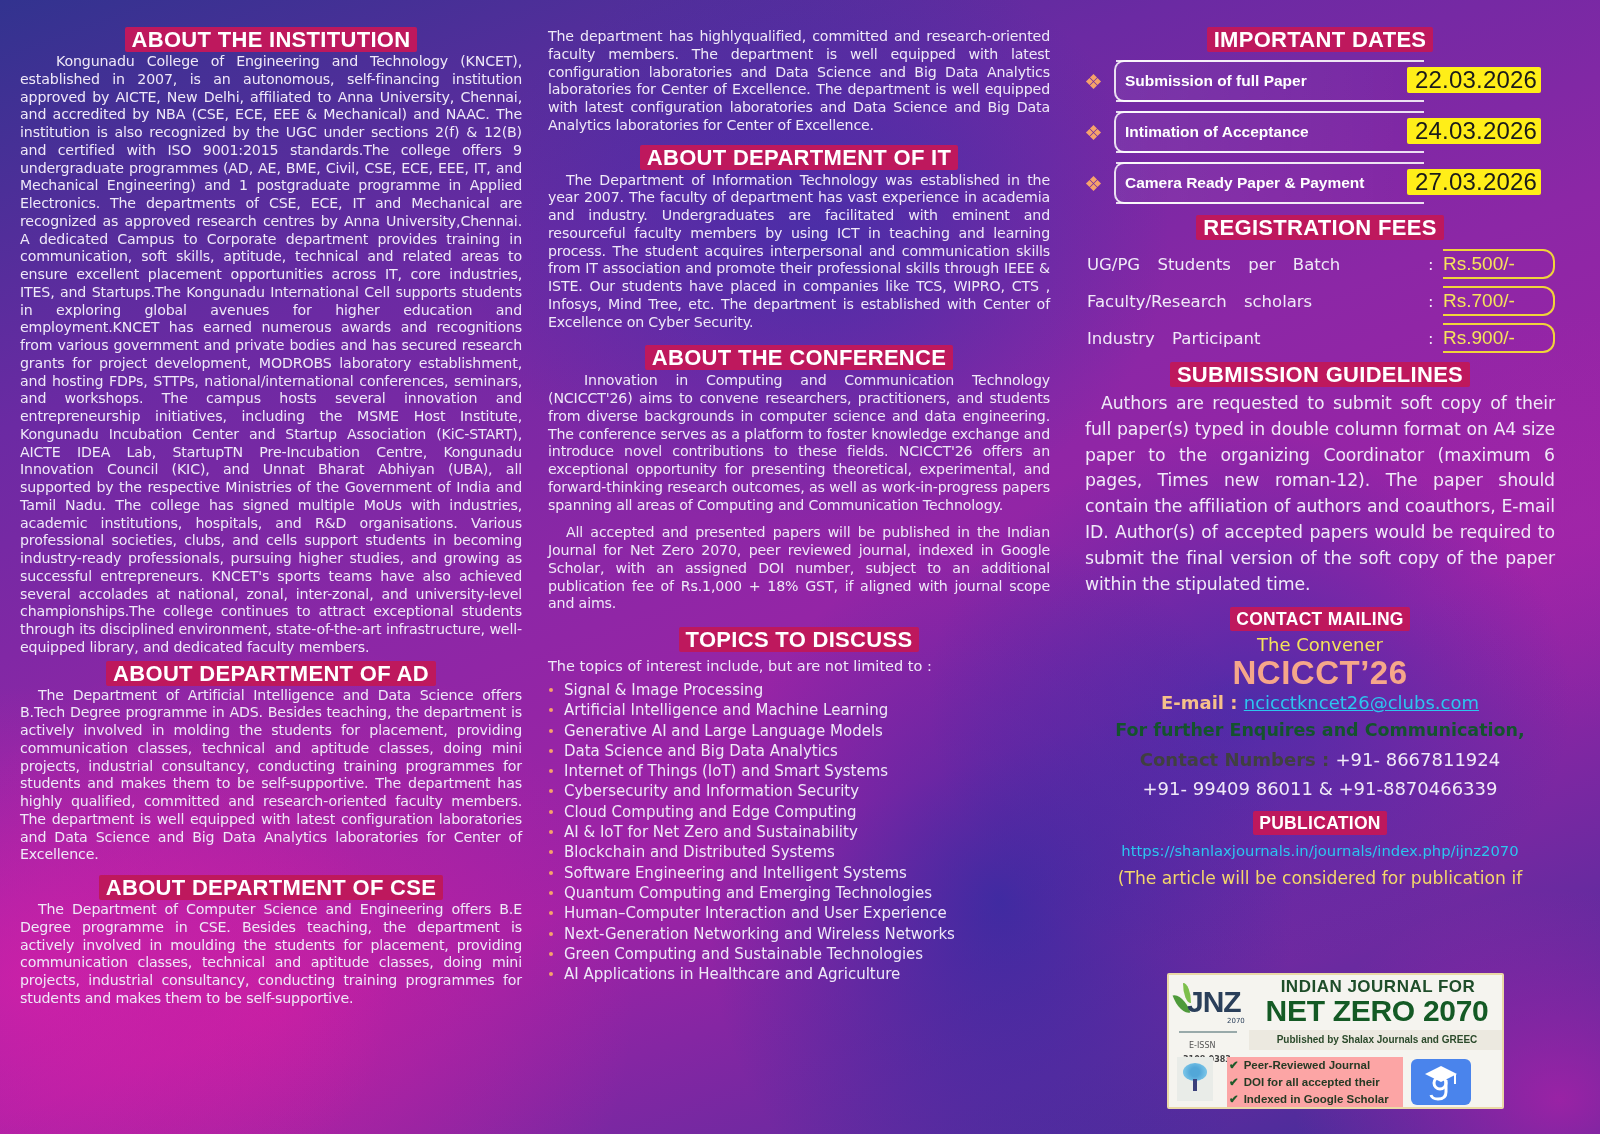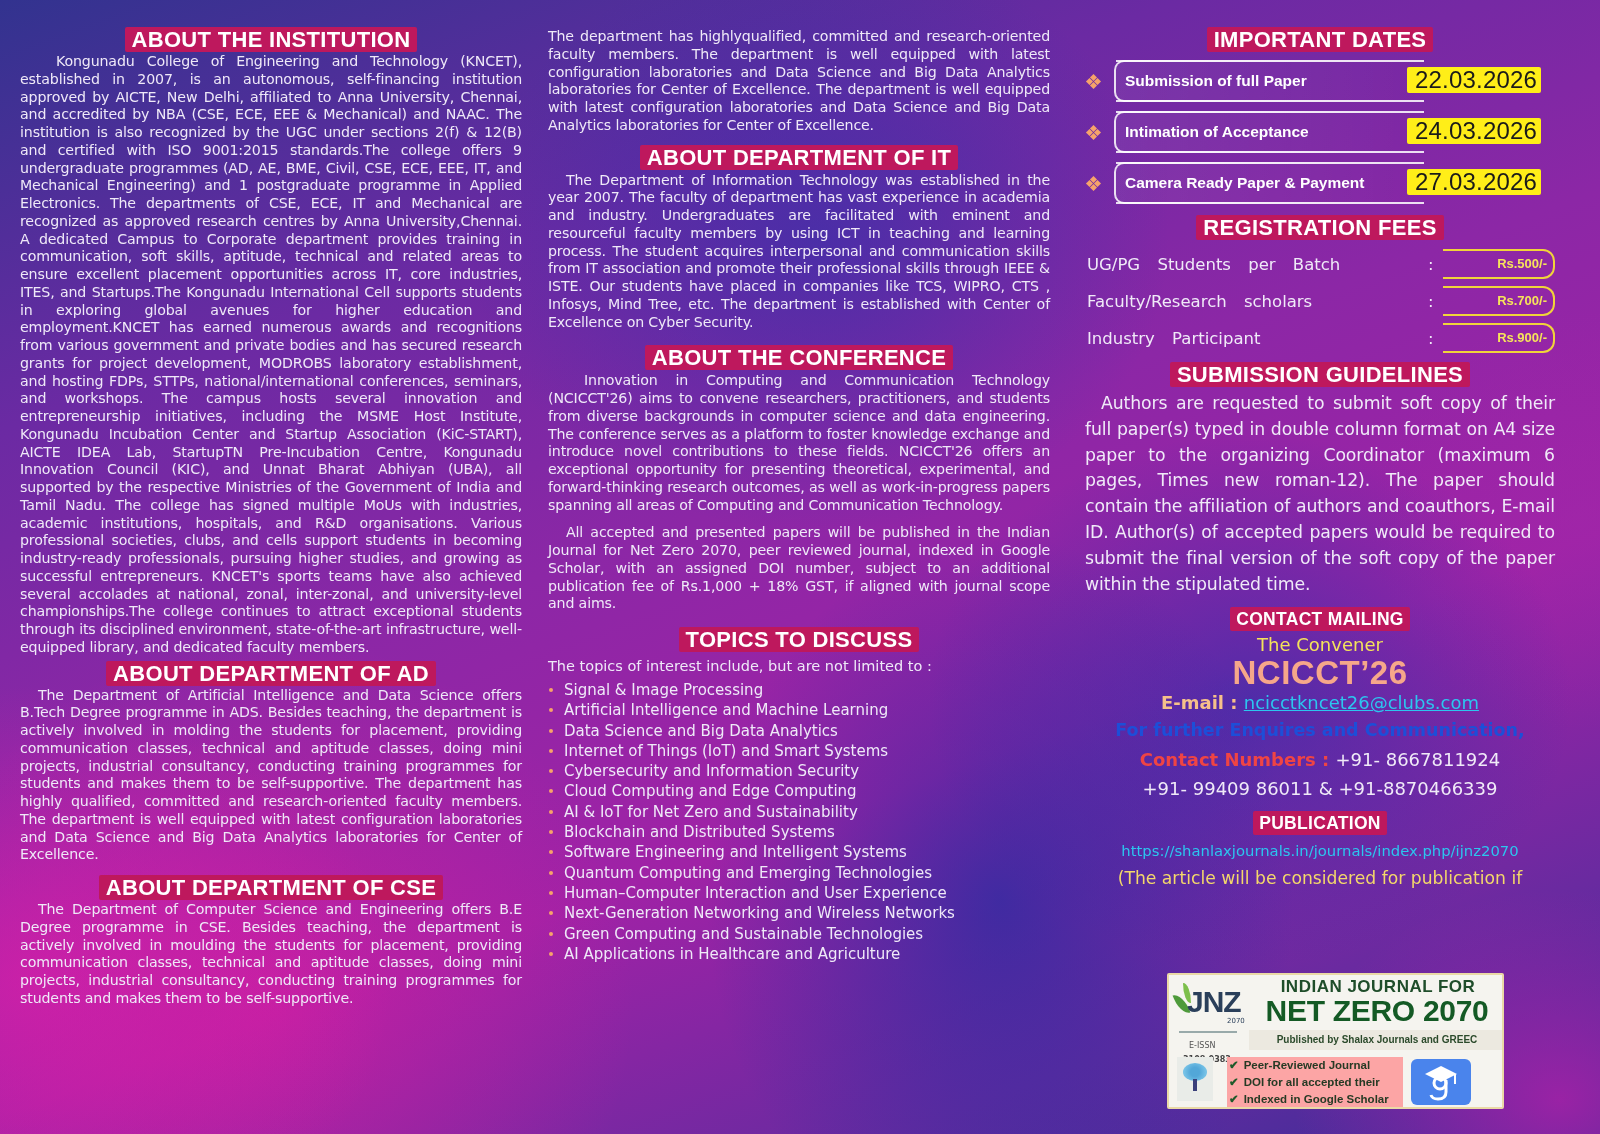"Rs.500/-" .fee-row .amount { font-size: 13px -> 19px; font-weight: bold -> normal; text-align: right -> none }
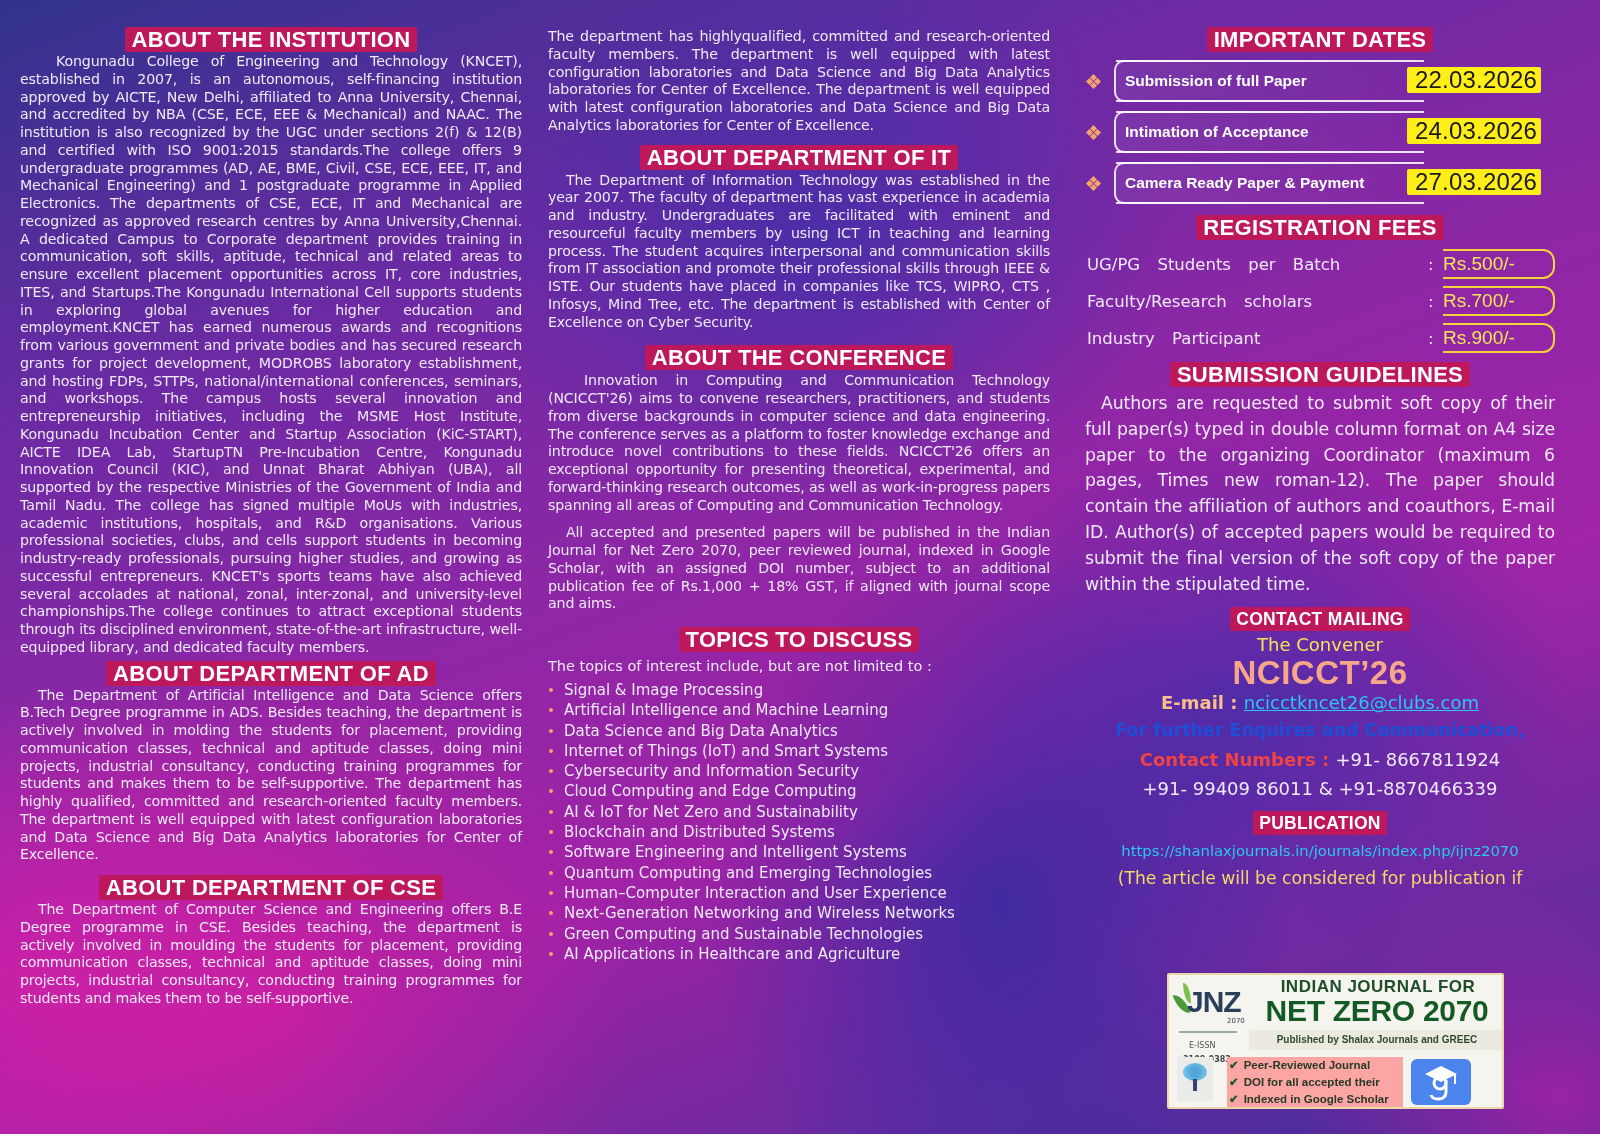"Generative AI and Large Language" li { html: none -> <li><span></span><span>Generative AI and Large Language Models</span></li> }
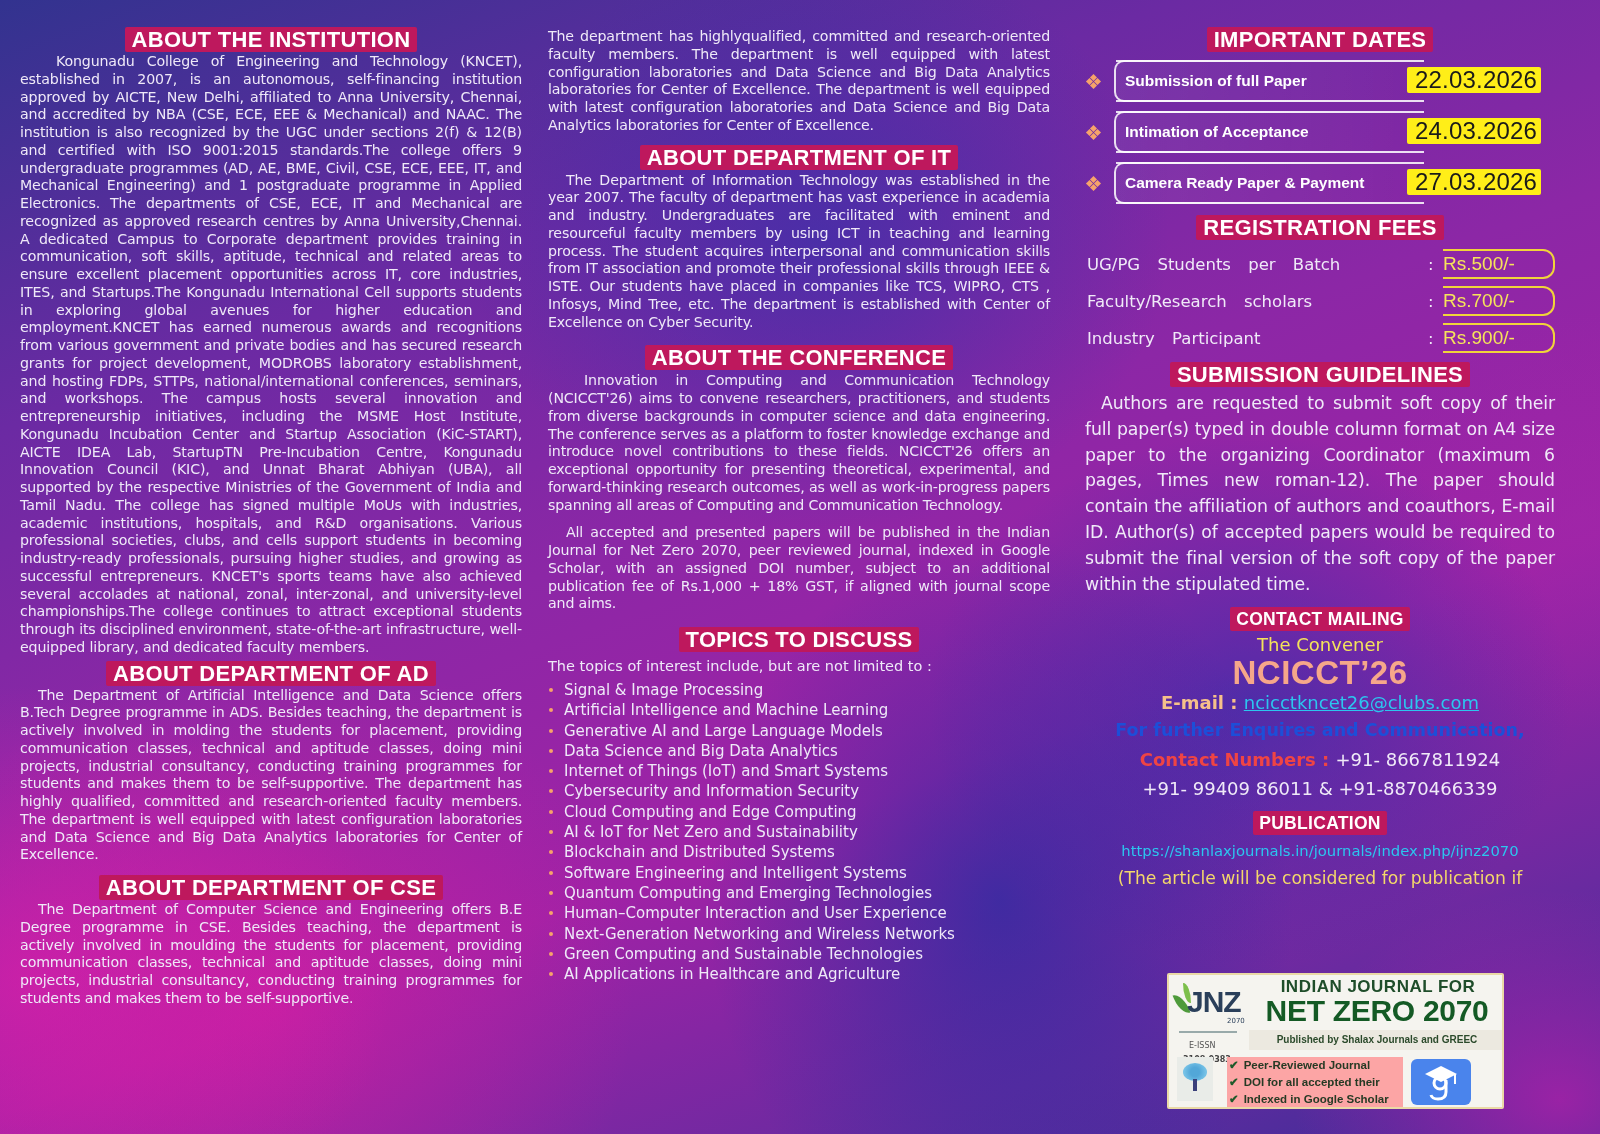"For further Enquires and Communication," .enquire { color: #1d4ed8 -> #14532d }
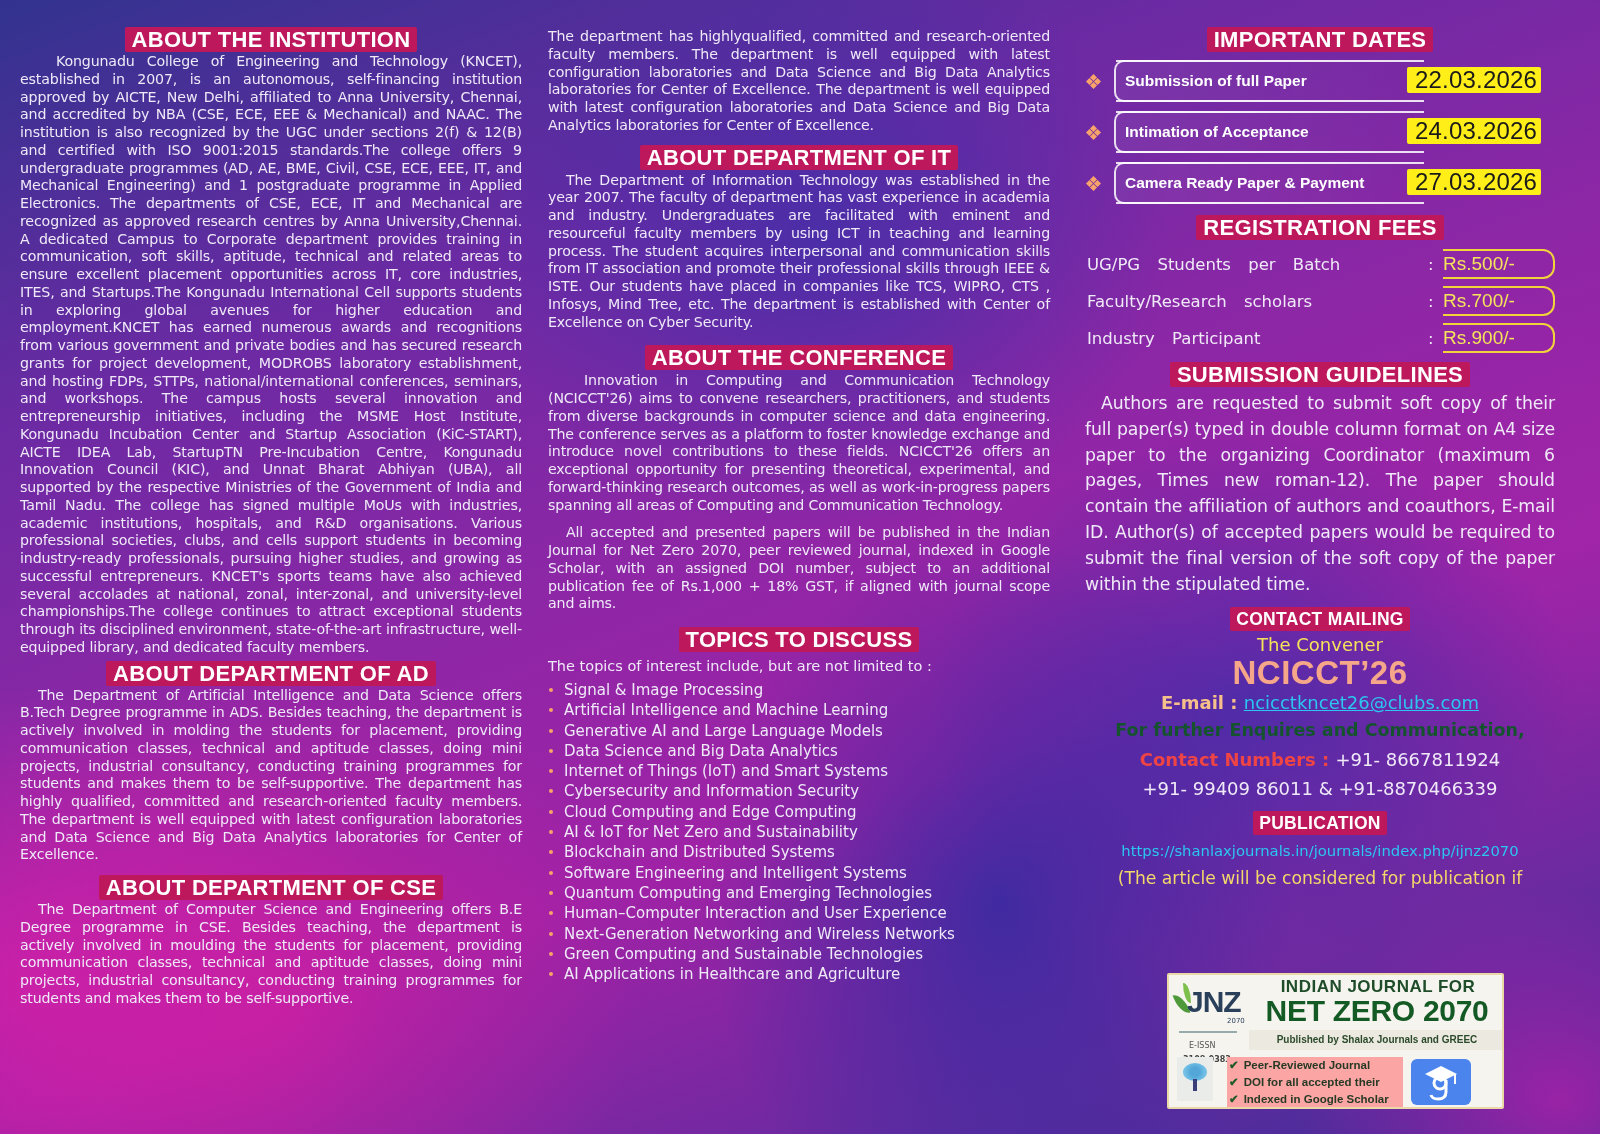"Contact Numbers :" .phones .lab { color: #ef4444 -> #404040 }
